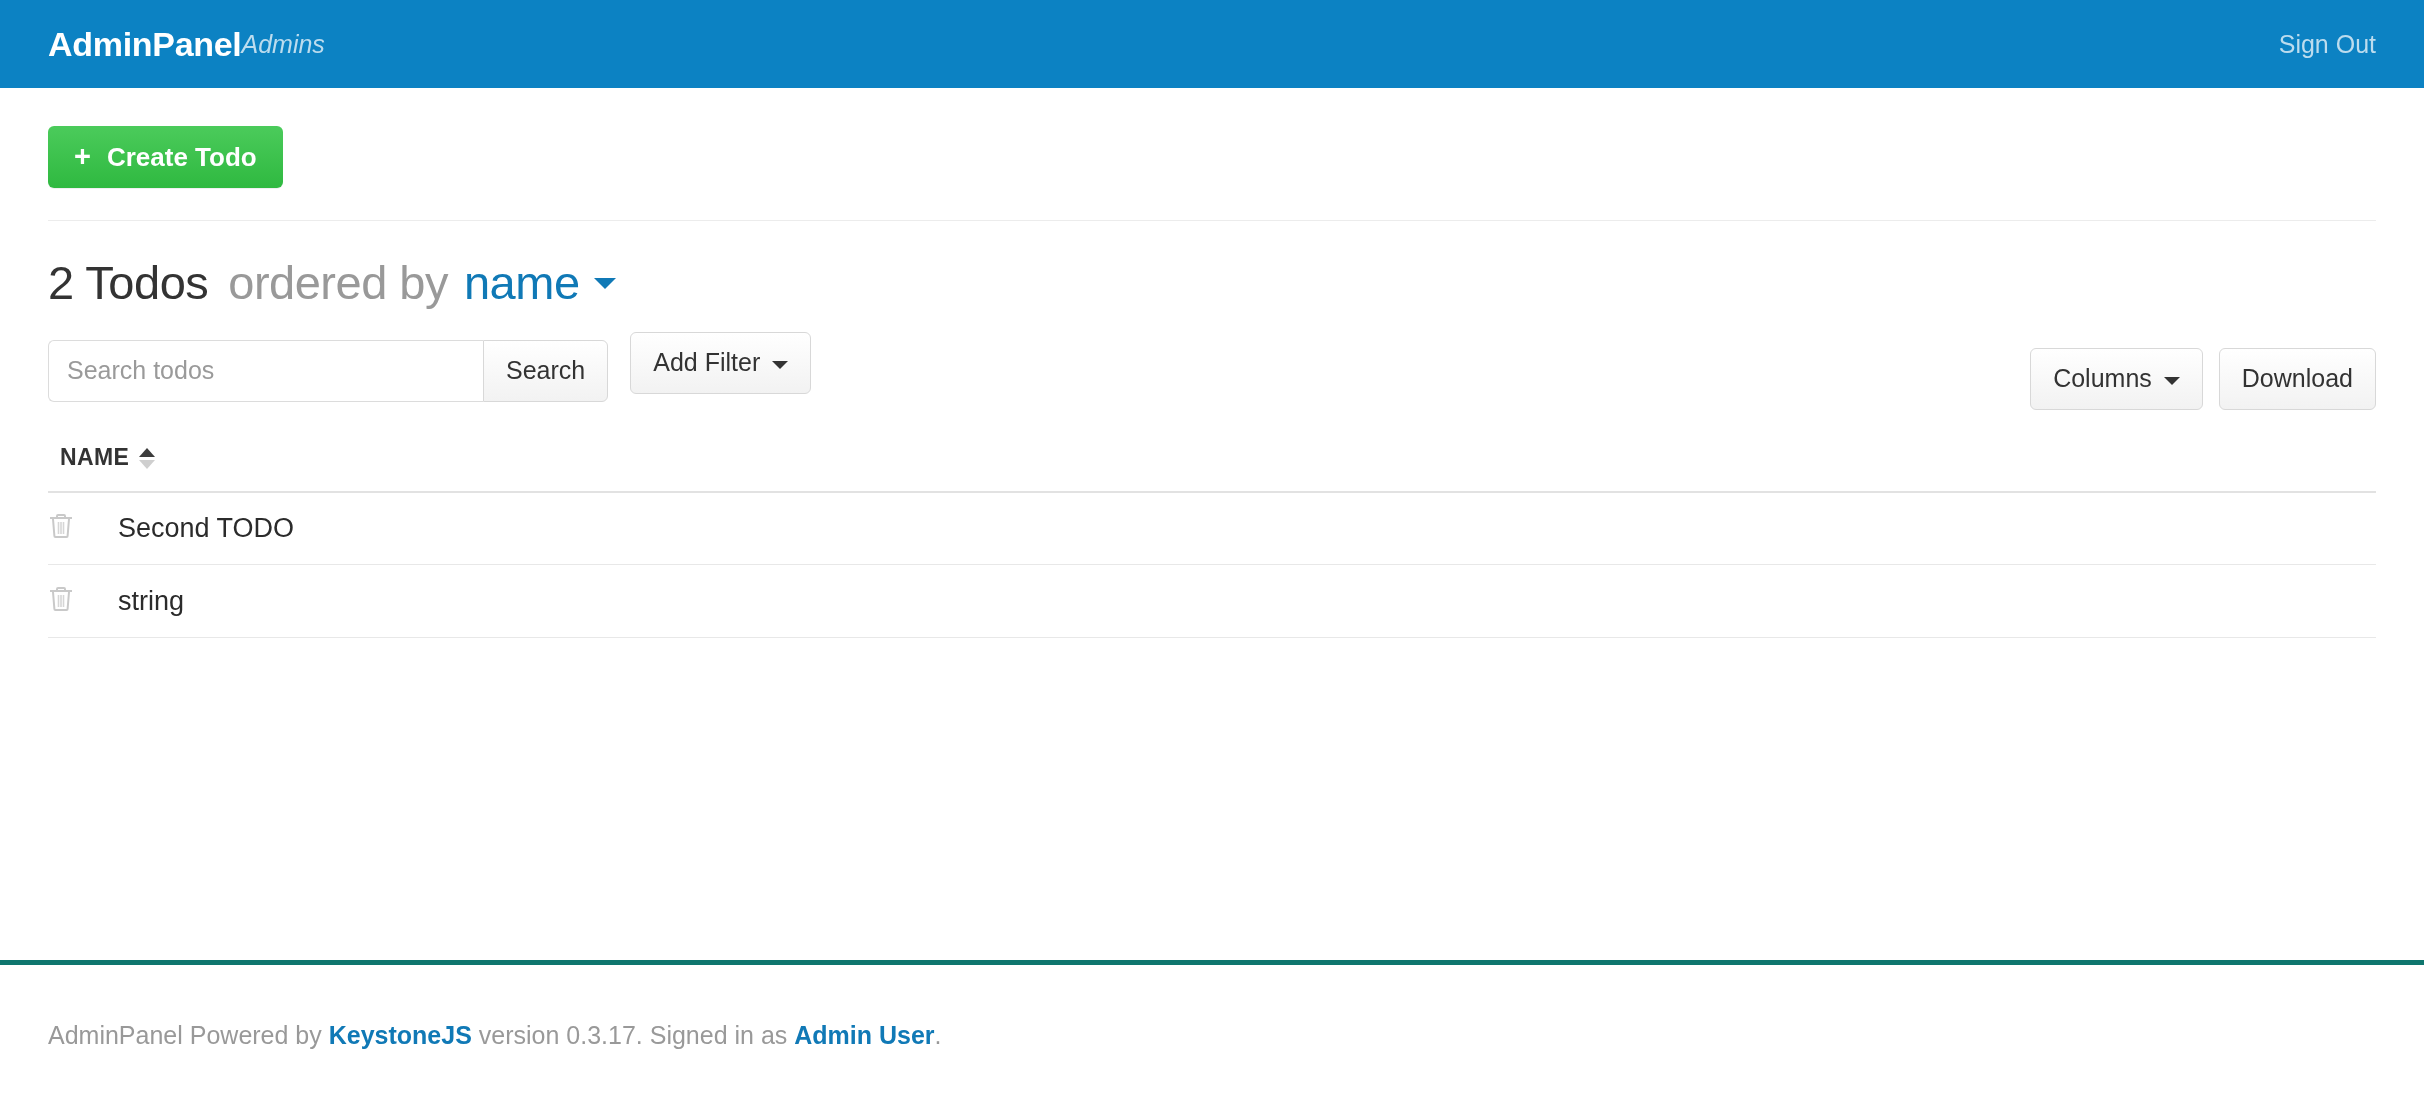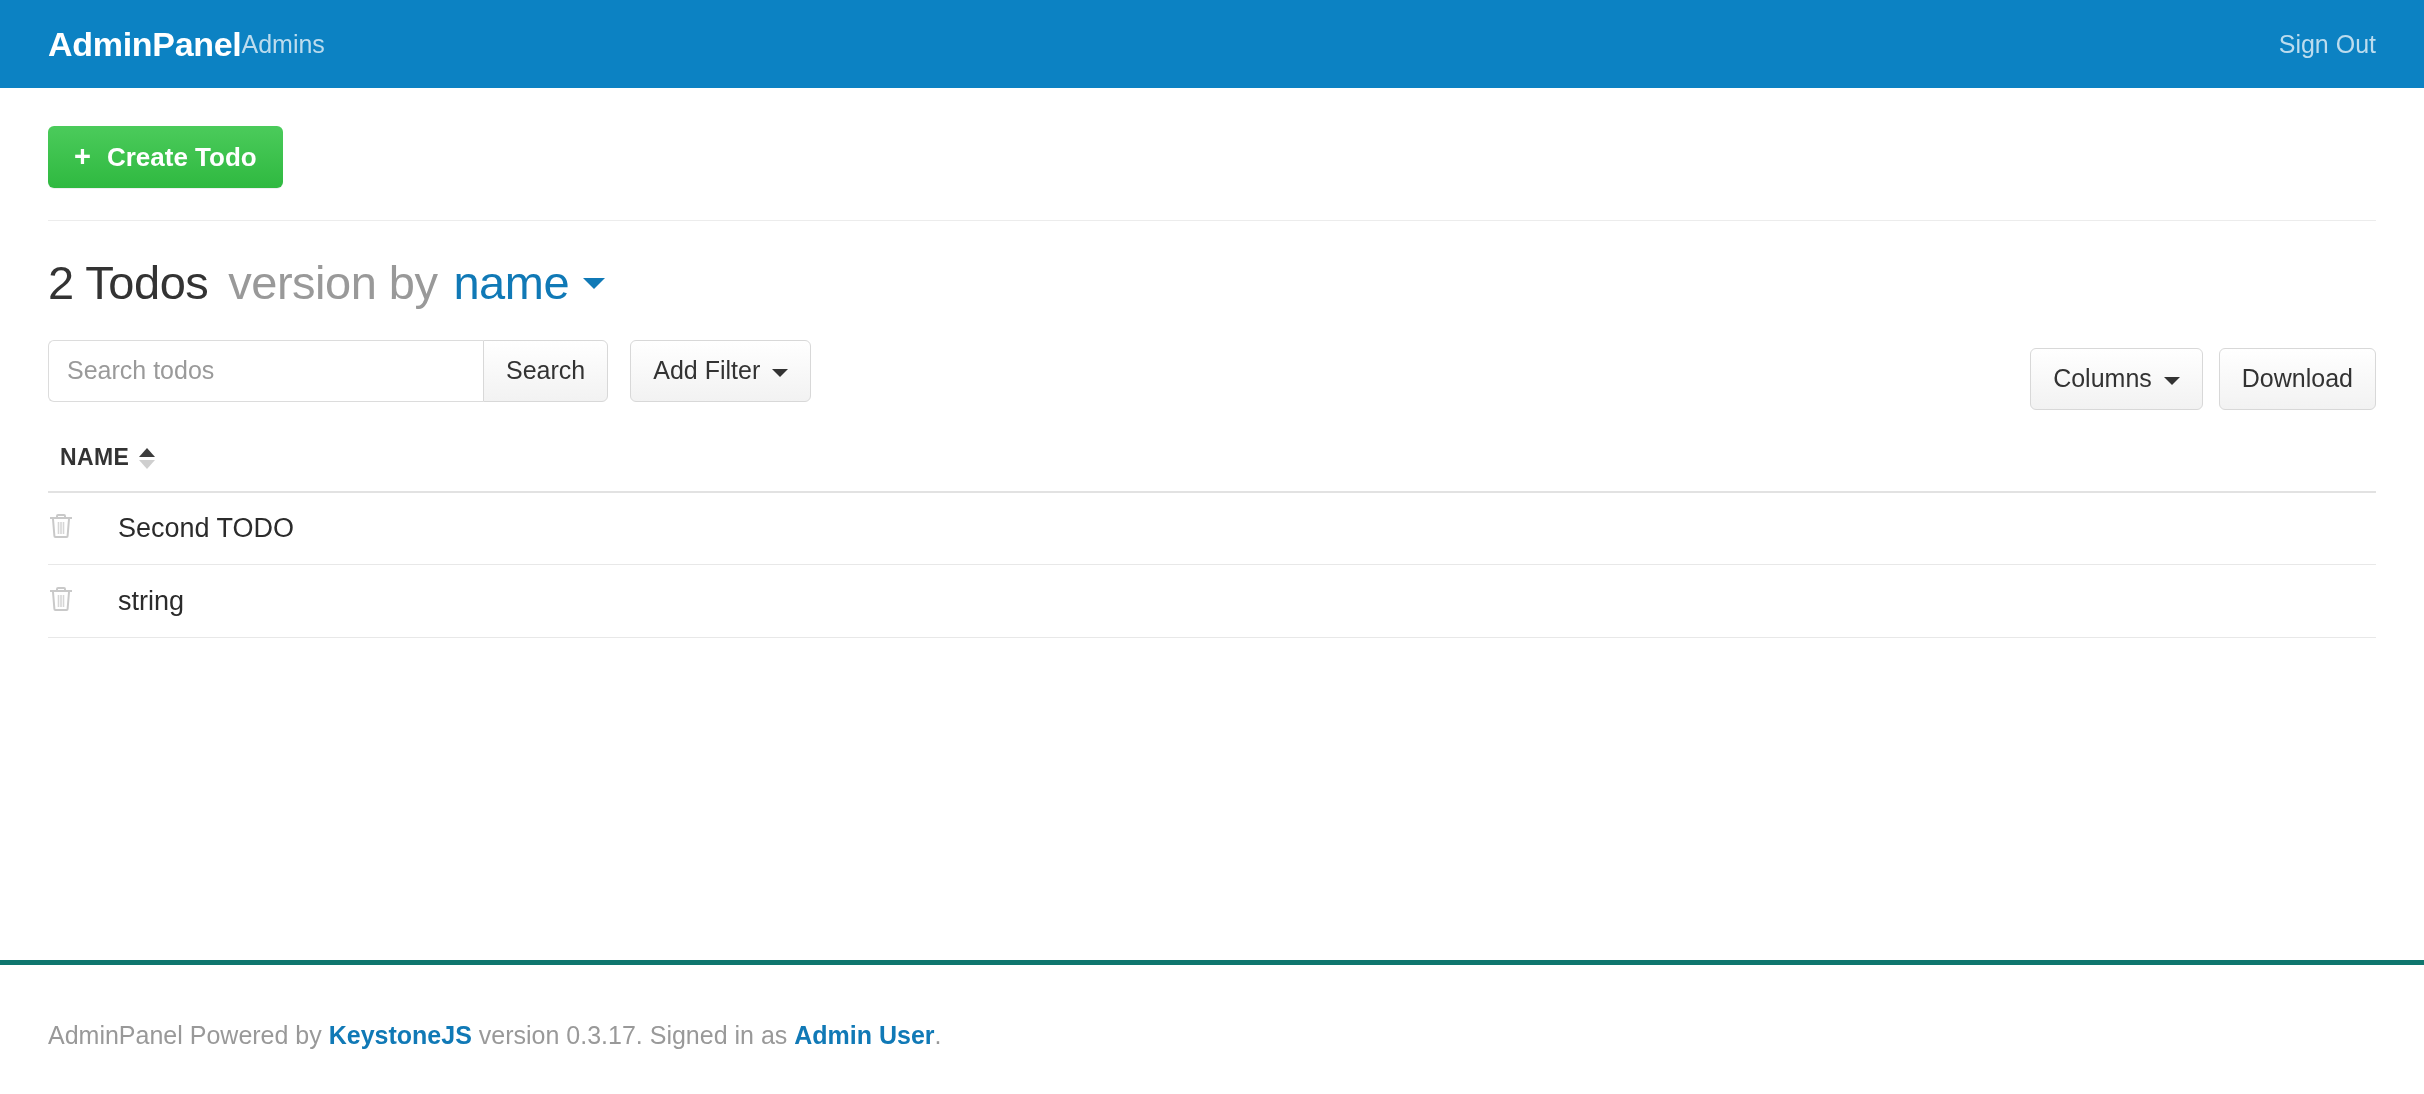"Admins" .nav-link { font-style: none -> italic }
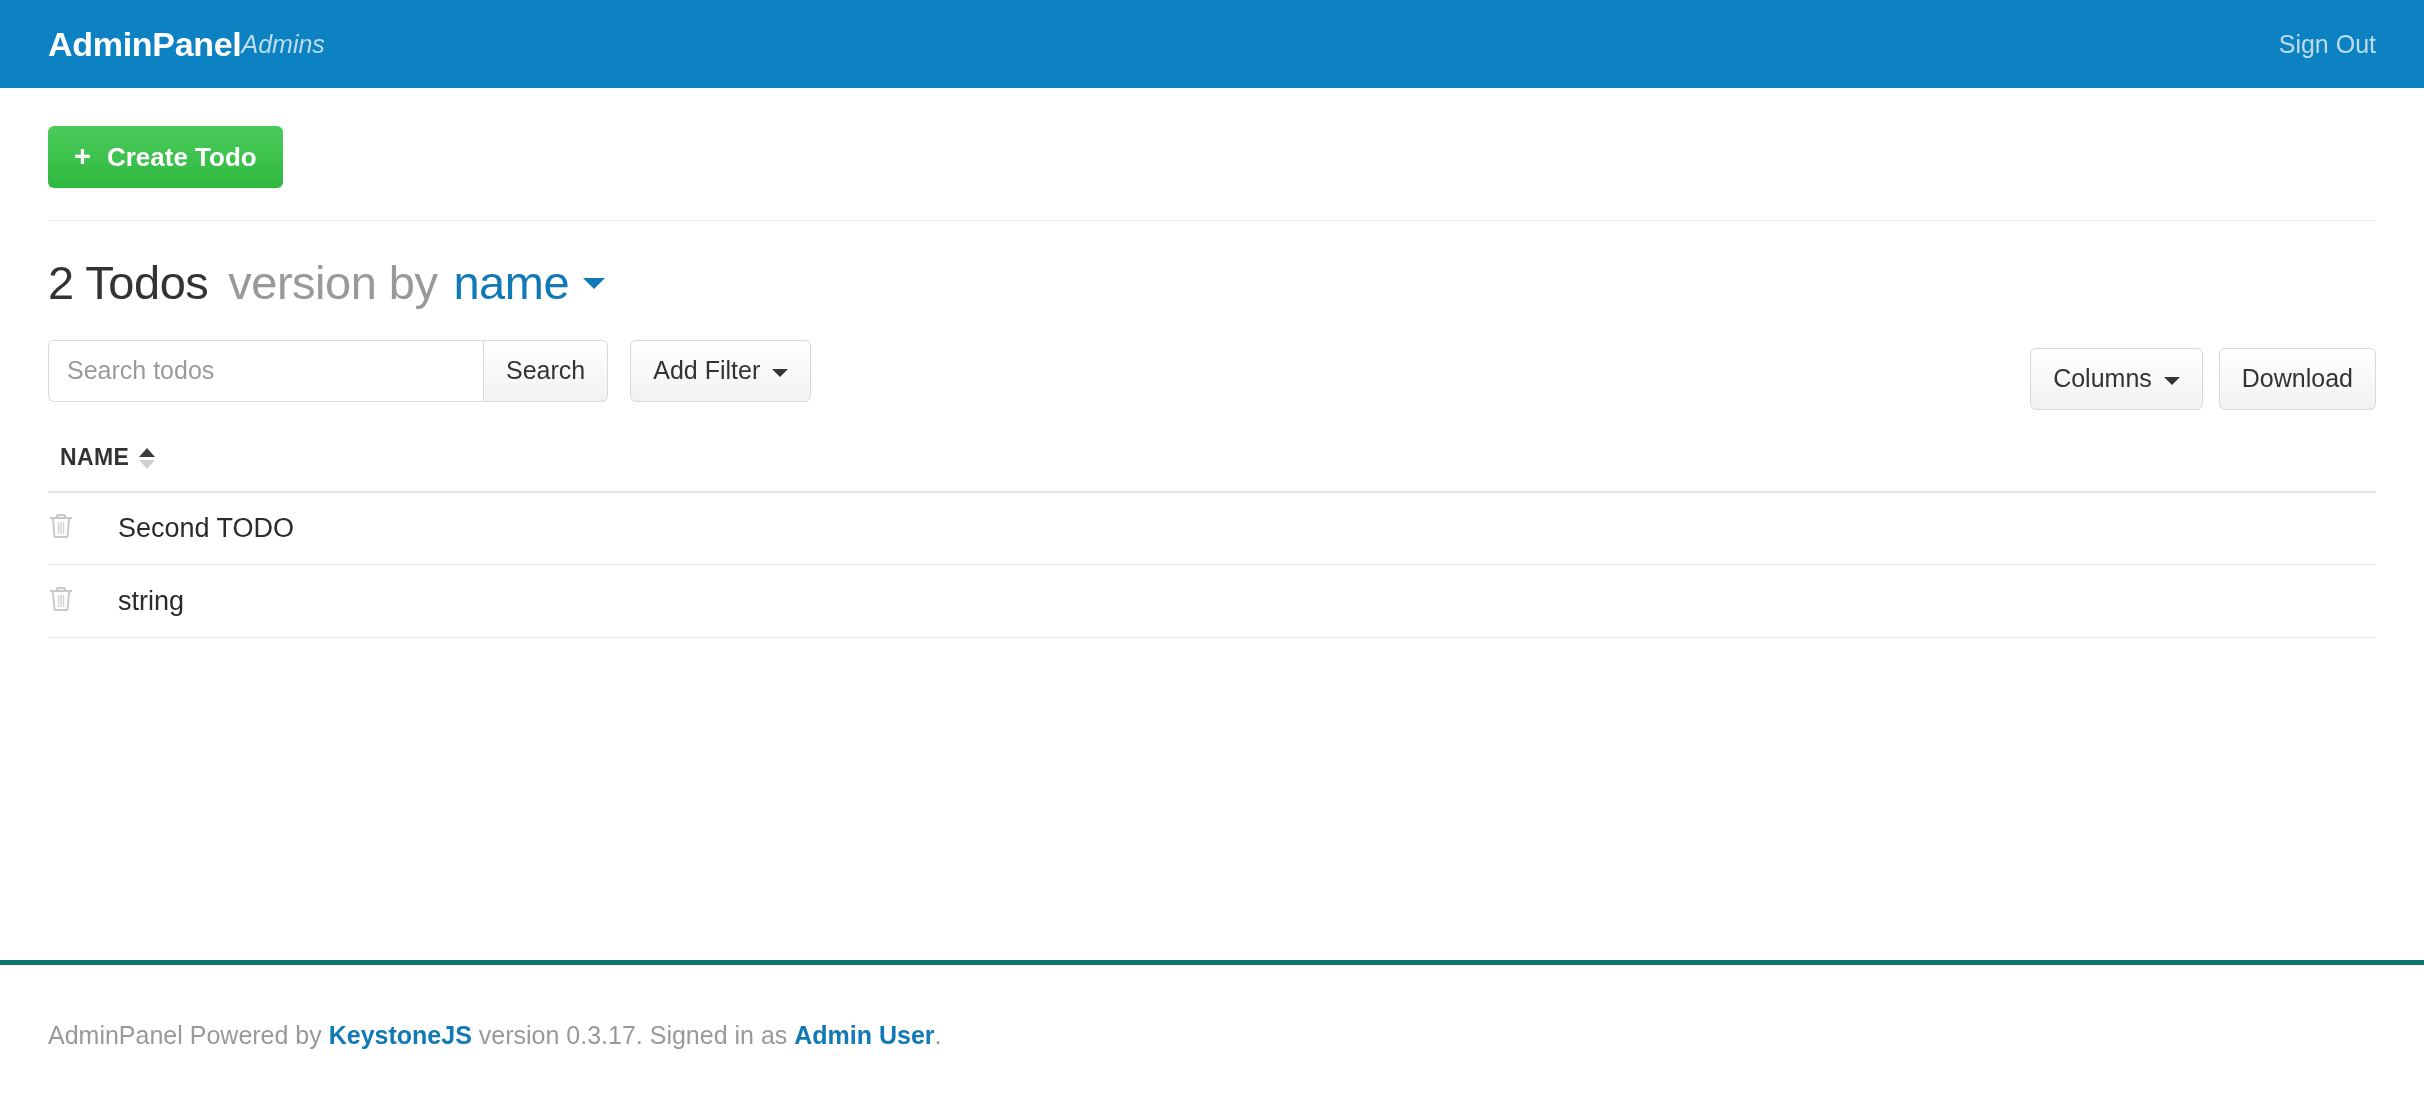"version by" span.orderby { text: version -> ordered }
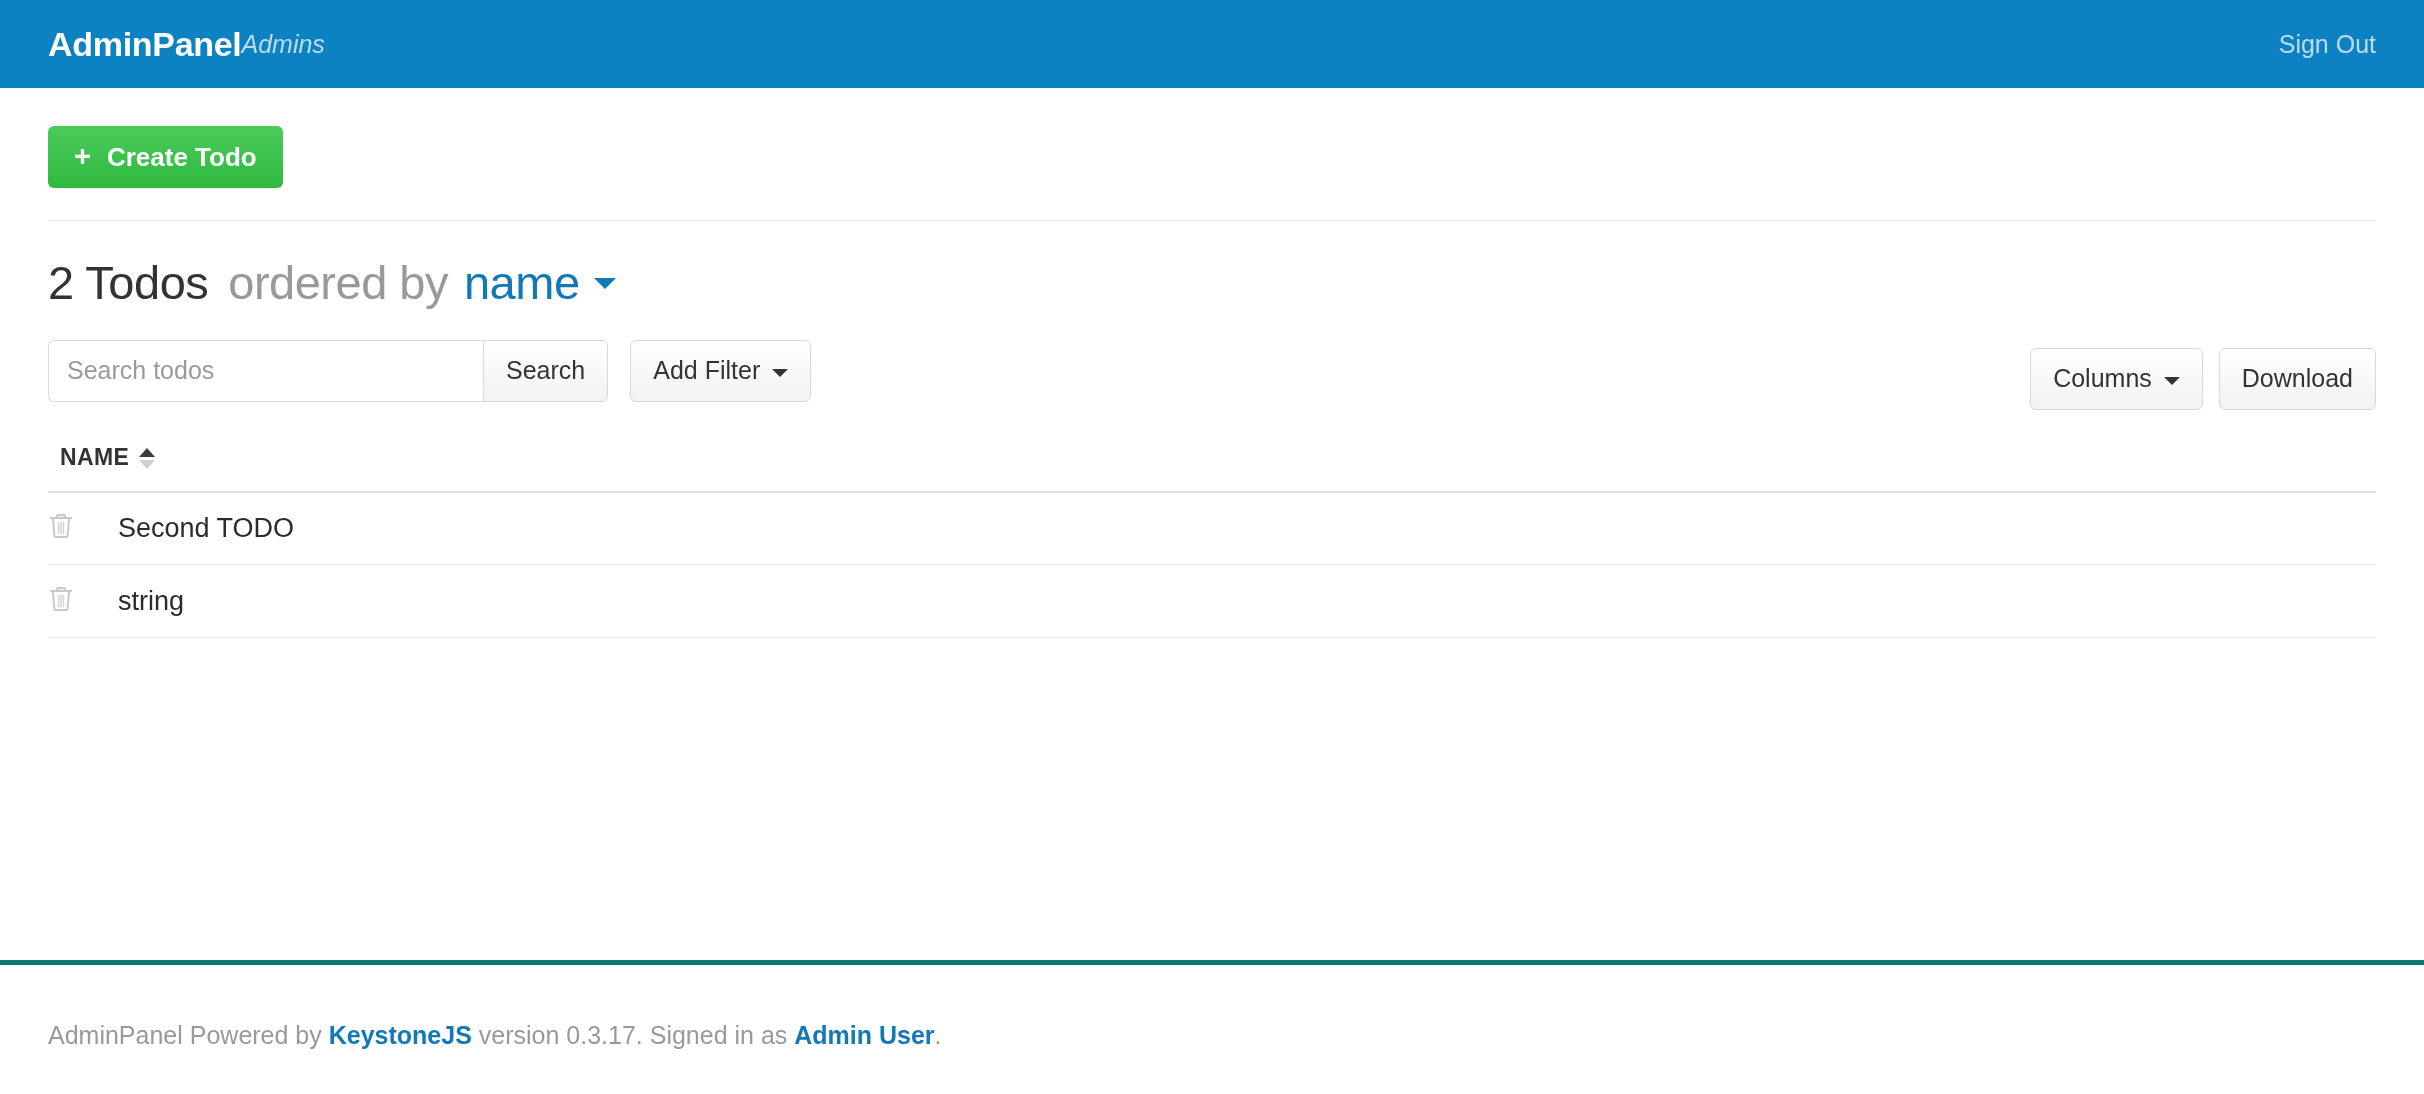"Search todos" .filters-row { align-items: center -> none }
